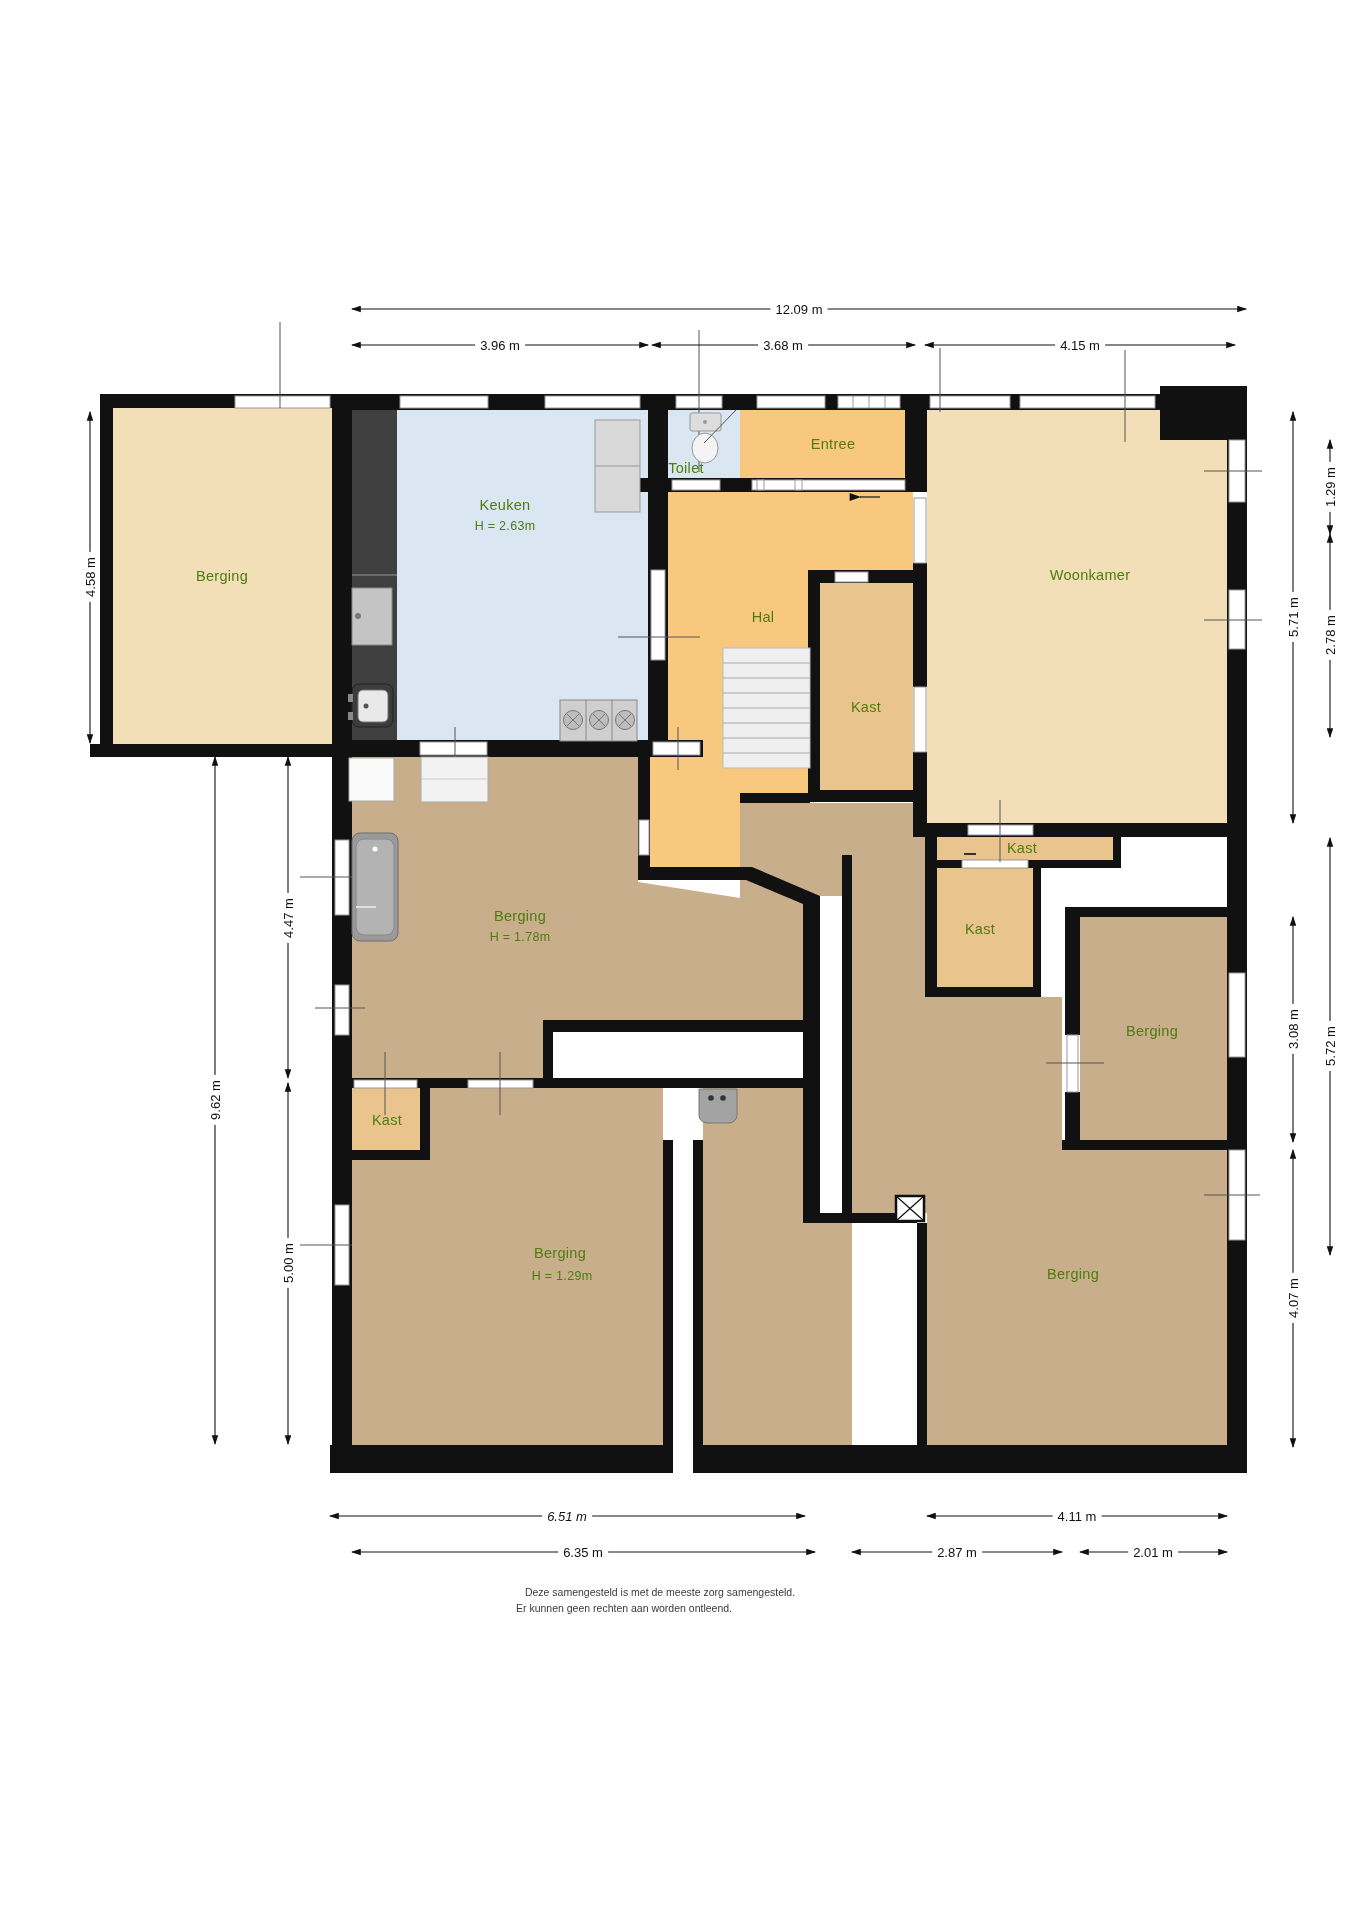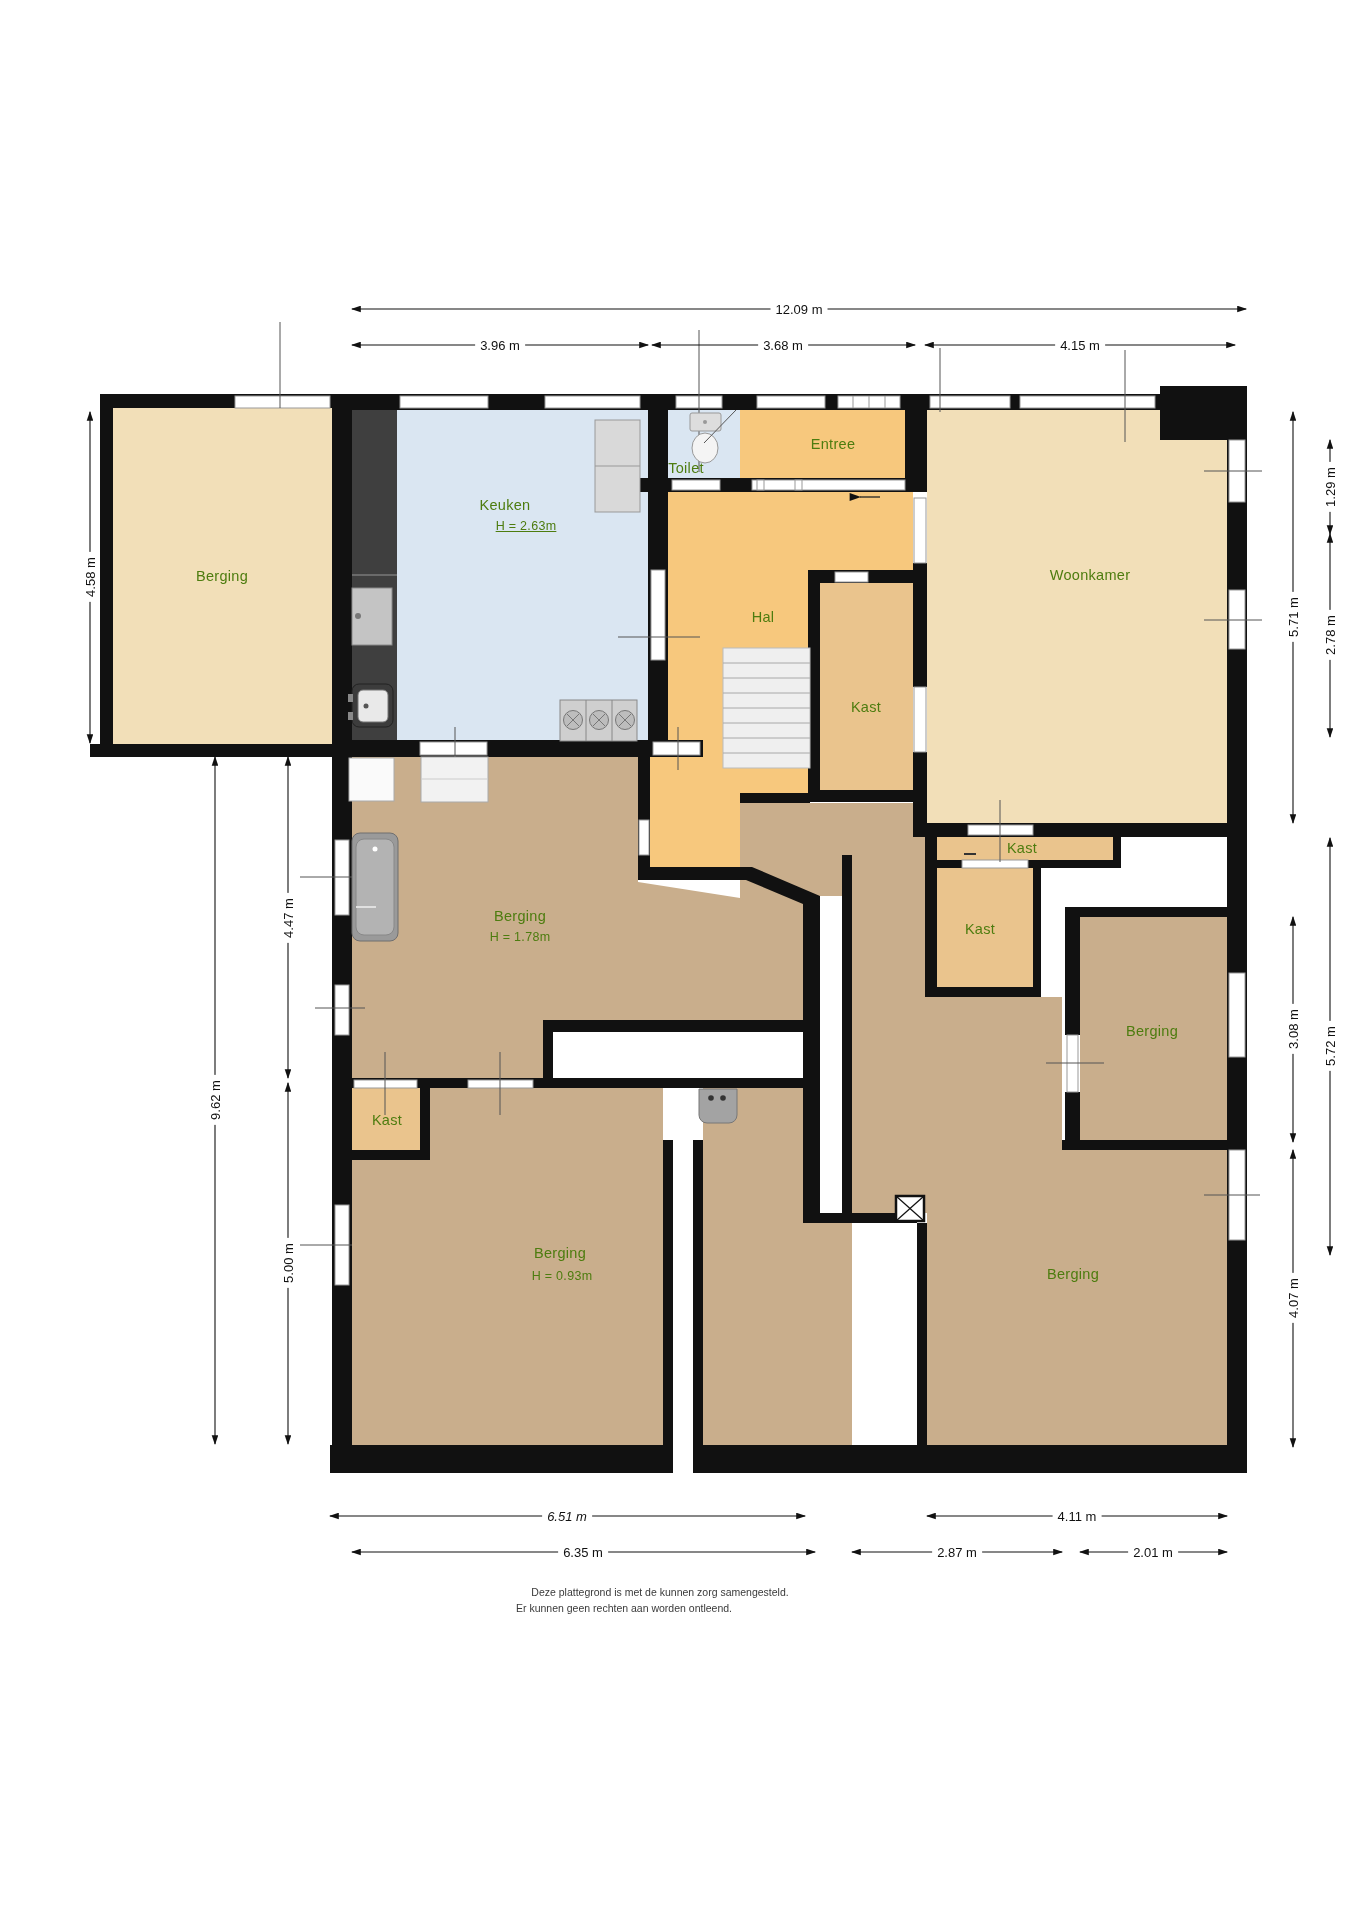"H = 2.63m" div.lbl { left: 526px -> 505px; text-decoration: underline -> none }
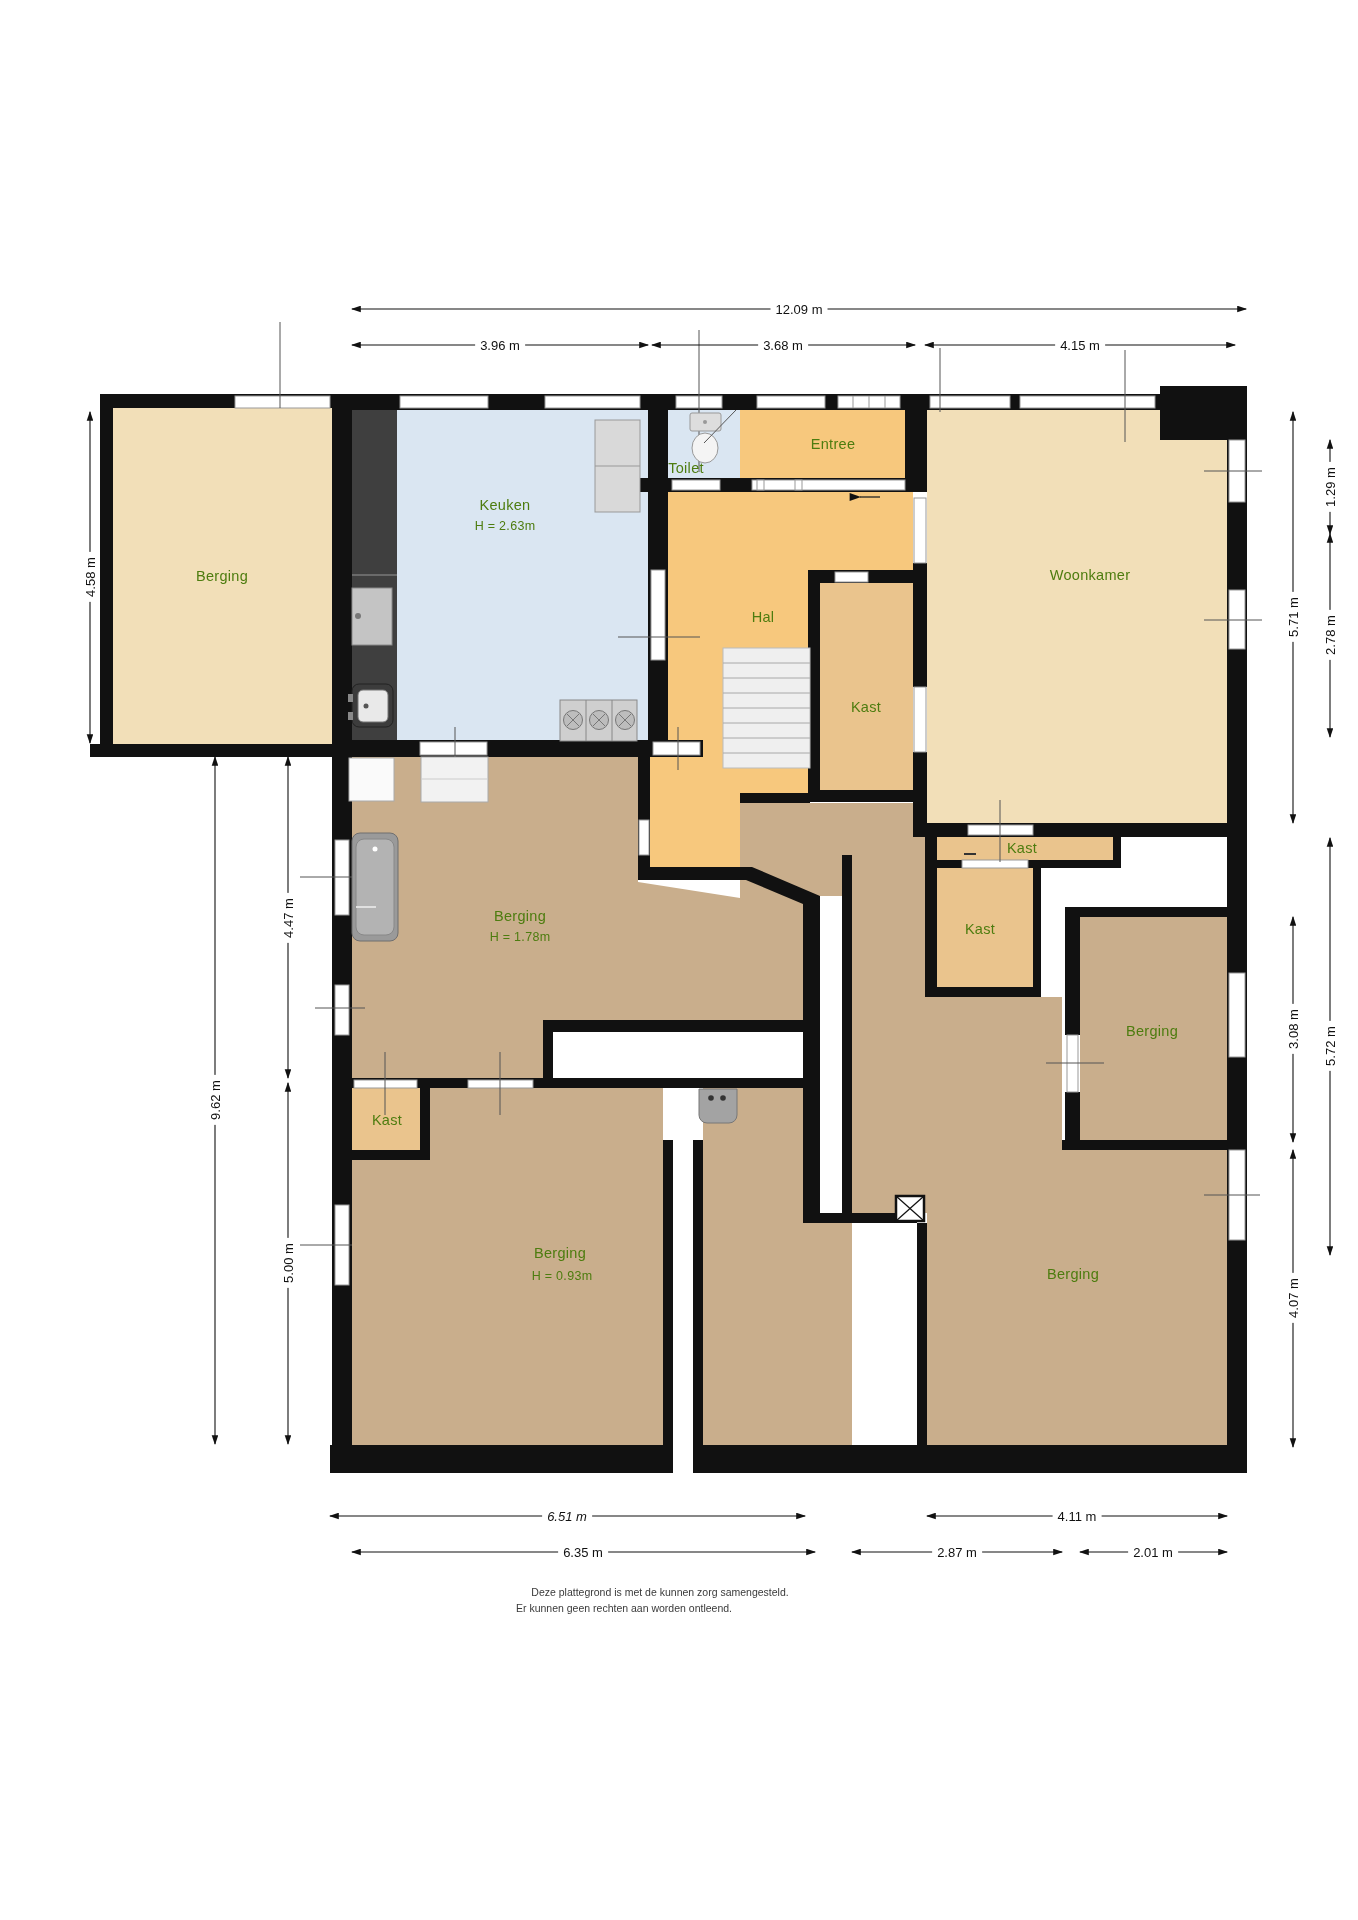"H = 0.93m" div.lbl { text: 0.93m -> 1.29m }
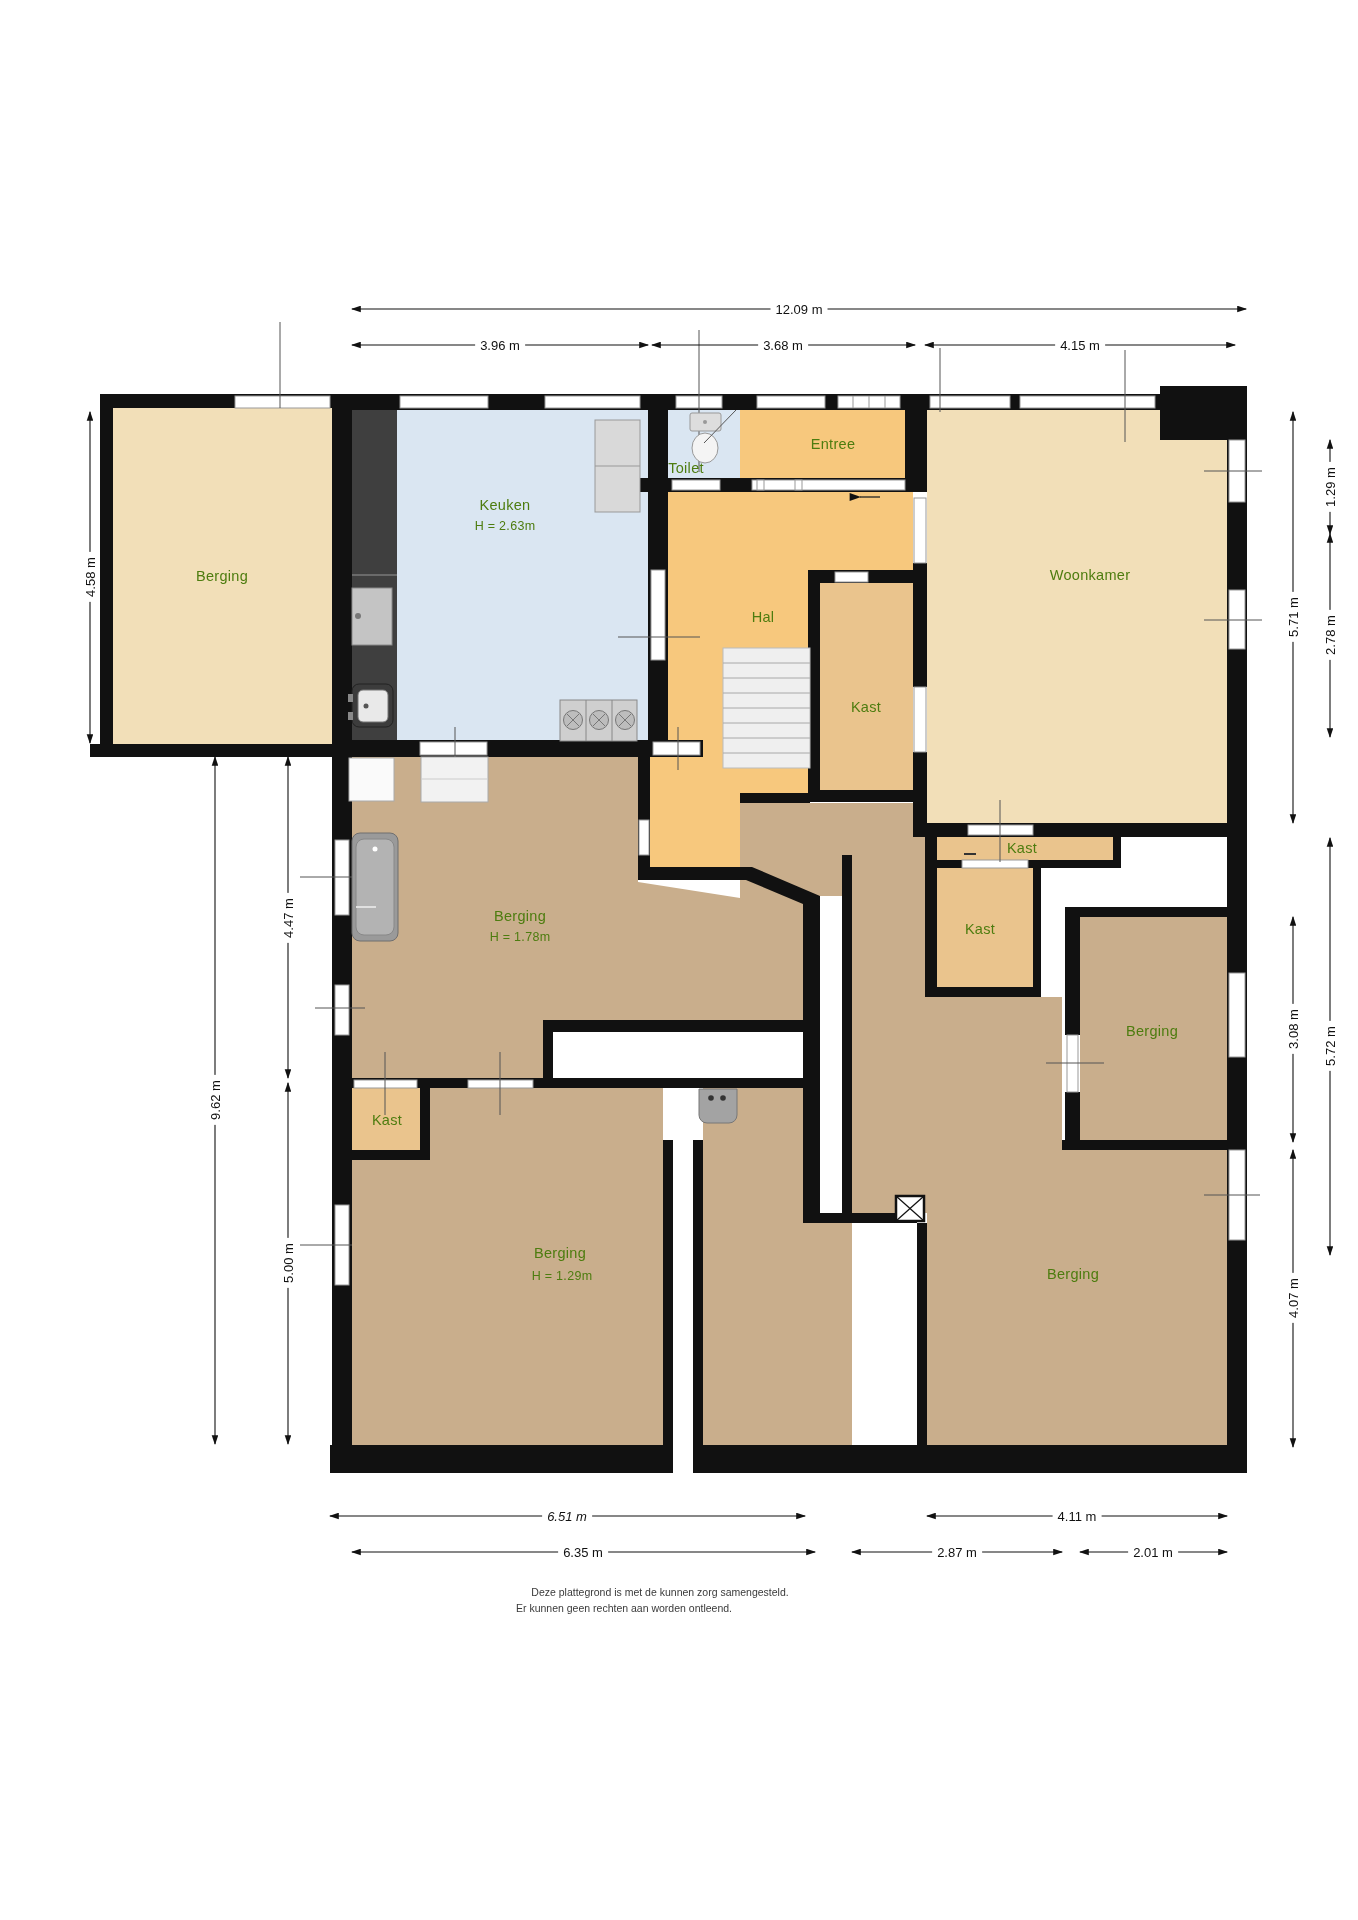"Deze plattegrond is met de" div.disc { text: plattegrond is met de kunnen -> samengesteld is met de meeste }
